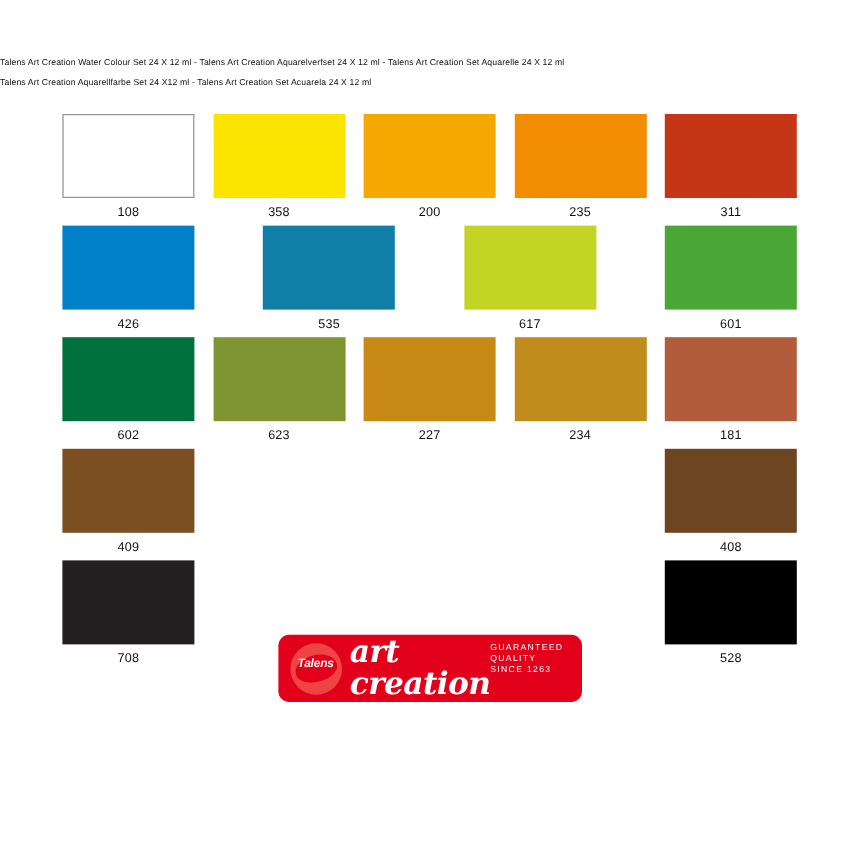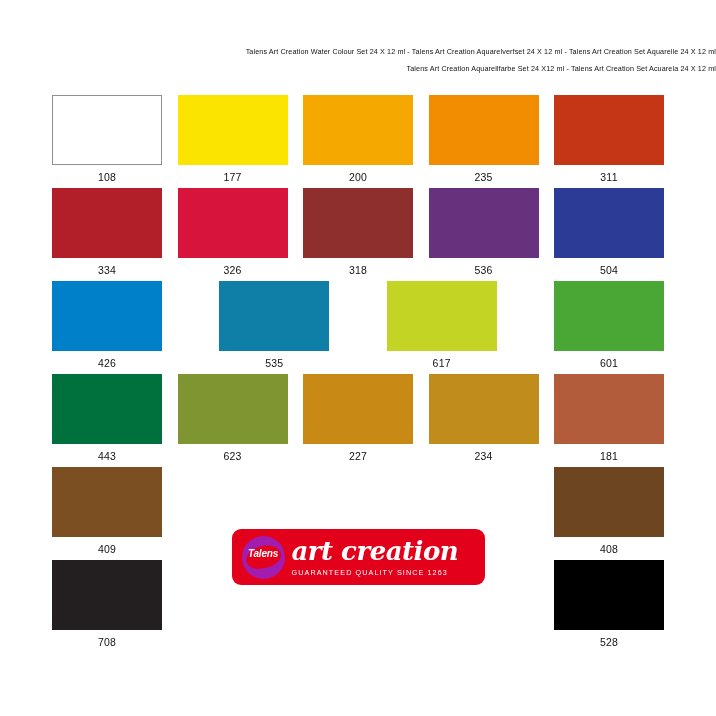"Talens Art Creation Water Colour" .header { text-align: right -> left }
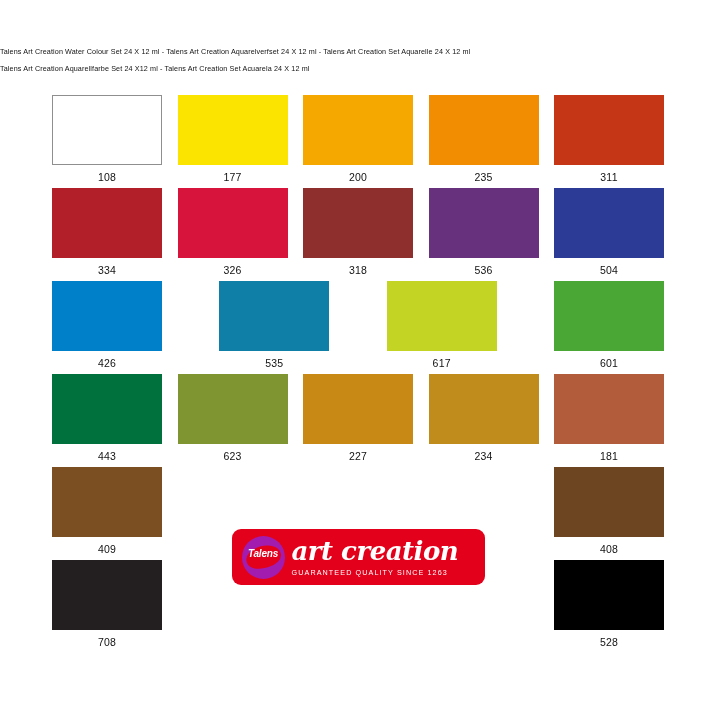"177" div.code { text: 177 -> 358 }
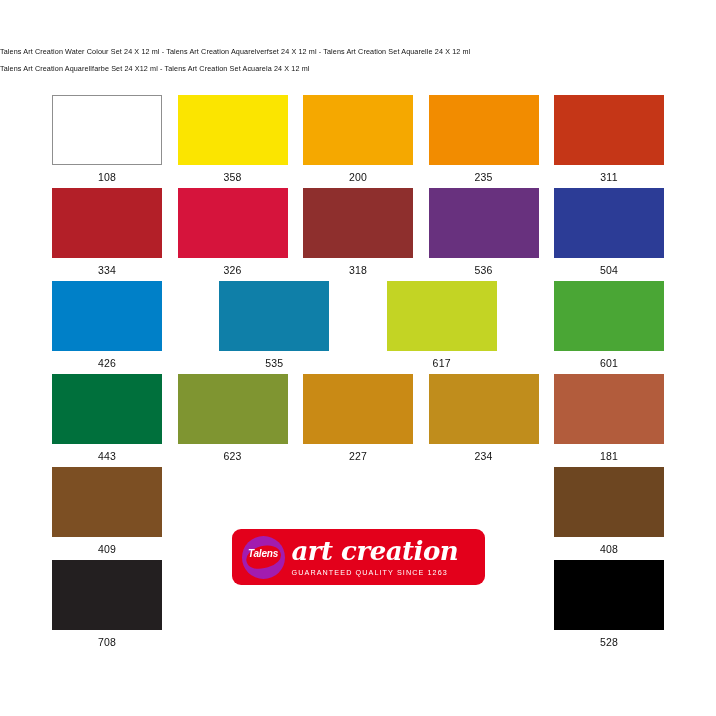"334" div.row { html: <div> <div> <div></div> <div>334</div> </div> <div> <div></div> <div>326</div> </div> <div> <div></div> <div>318</div> </div> <div> <div></div> <div>536</div> </div> <div> <div></div> <div>504</div> </div> </div> -> none }
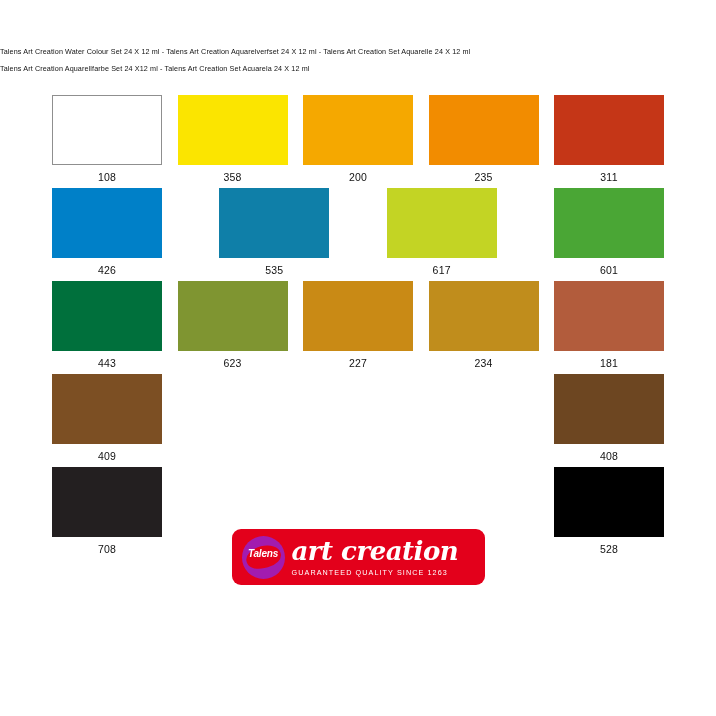"443" div.code { text: 443 -> 602 }
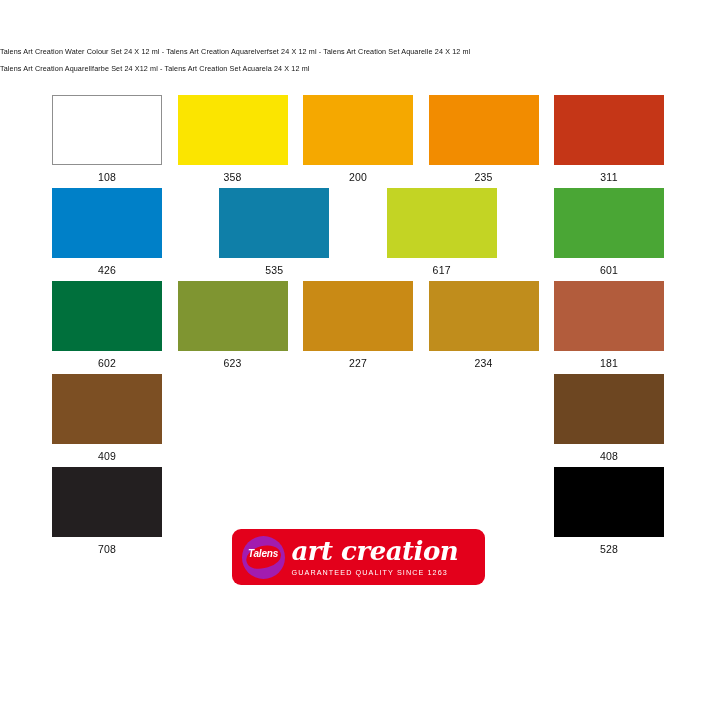"Talens" .logo-mark { background: #a21caf -> #ef4444 }
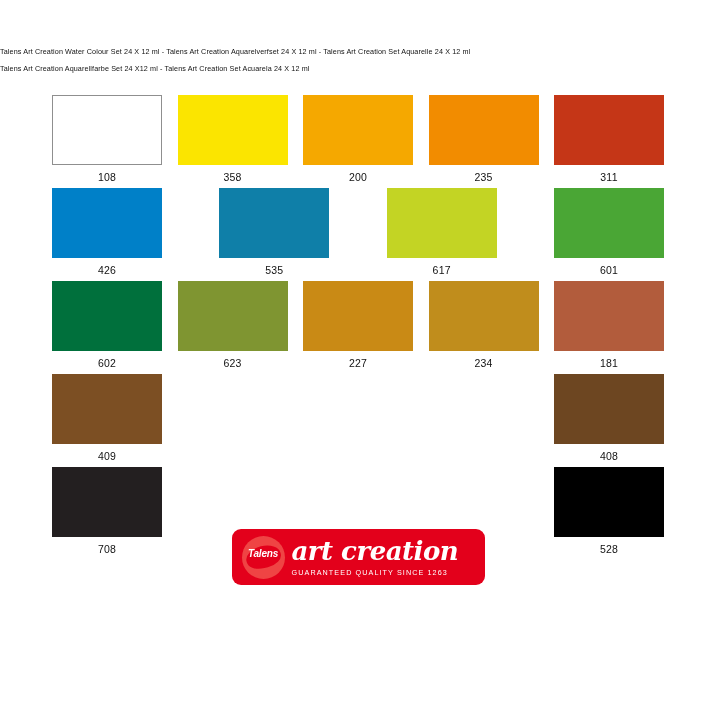"art creation" .logo-text { flex-direction: column -> row }
